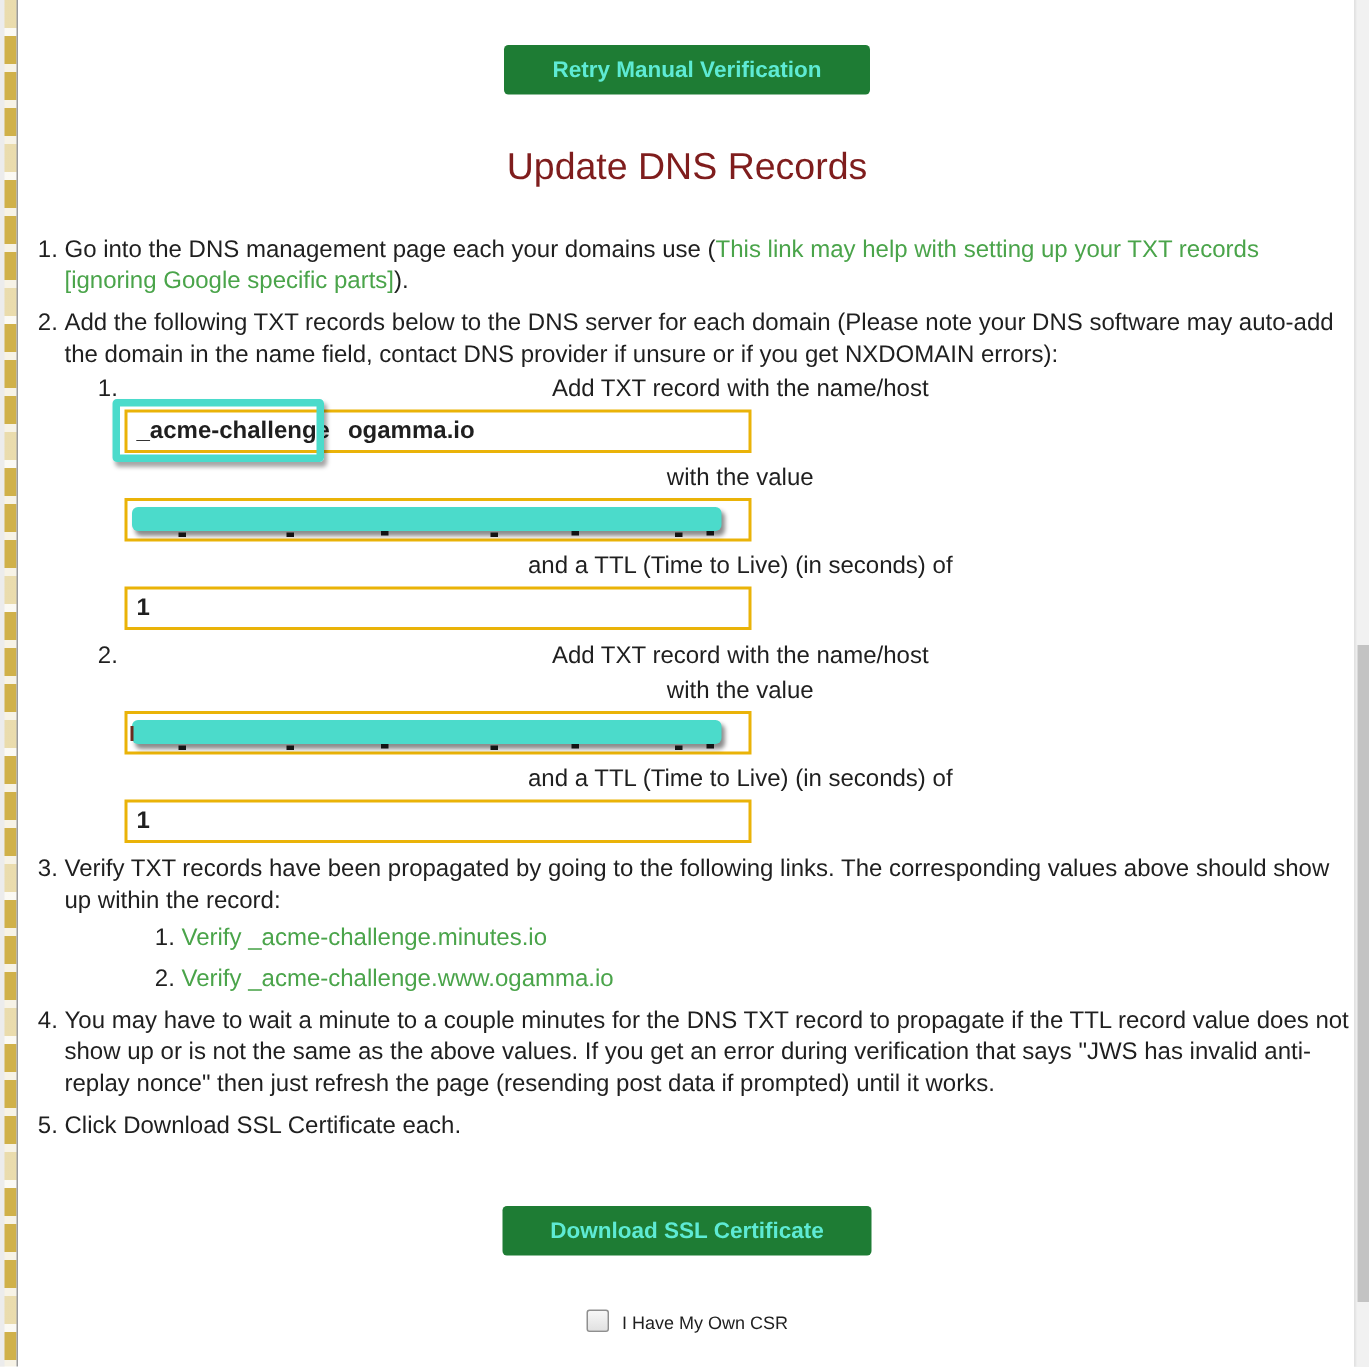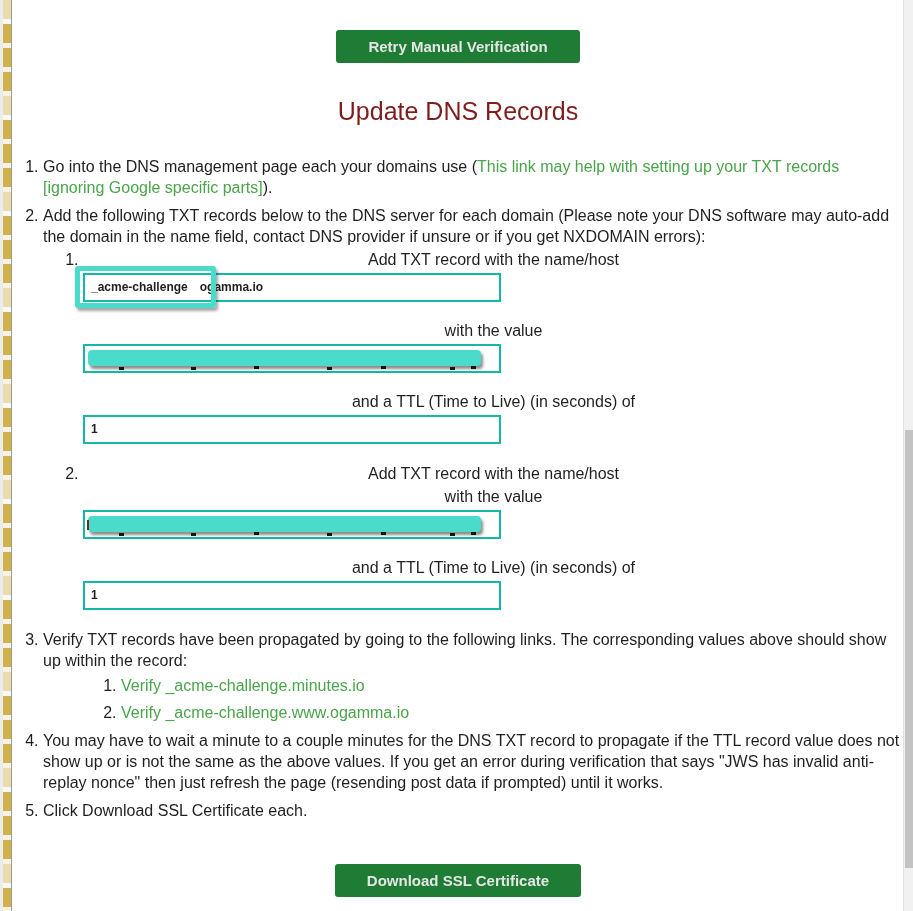"Retry Manual Verification" .gbtn { color: #e5e5e5 -> #5eead4 }
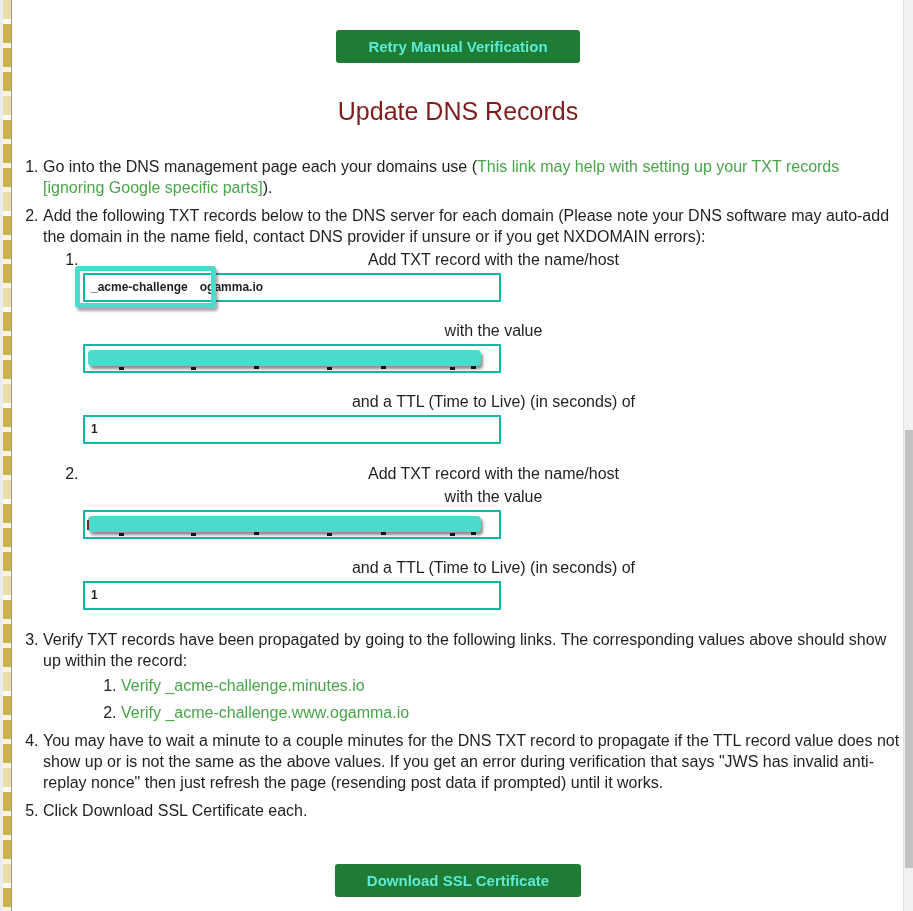"_acme-challenge ogamma.io" .tinput { border: 2px solid #14b8a6 -> 2px solid #eab308; font-size: 12px -> 16px; margin: 0 0 19px -> 0 0 7px }
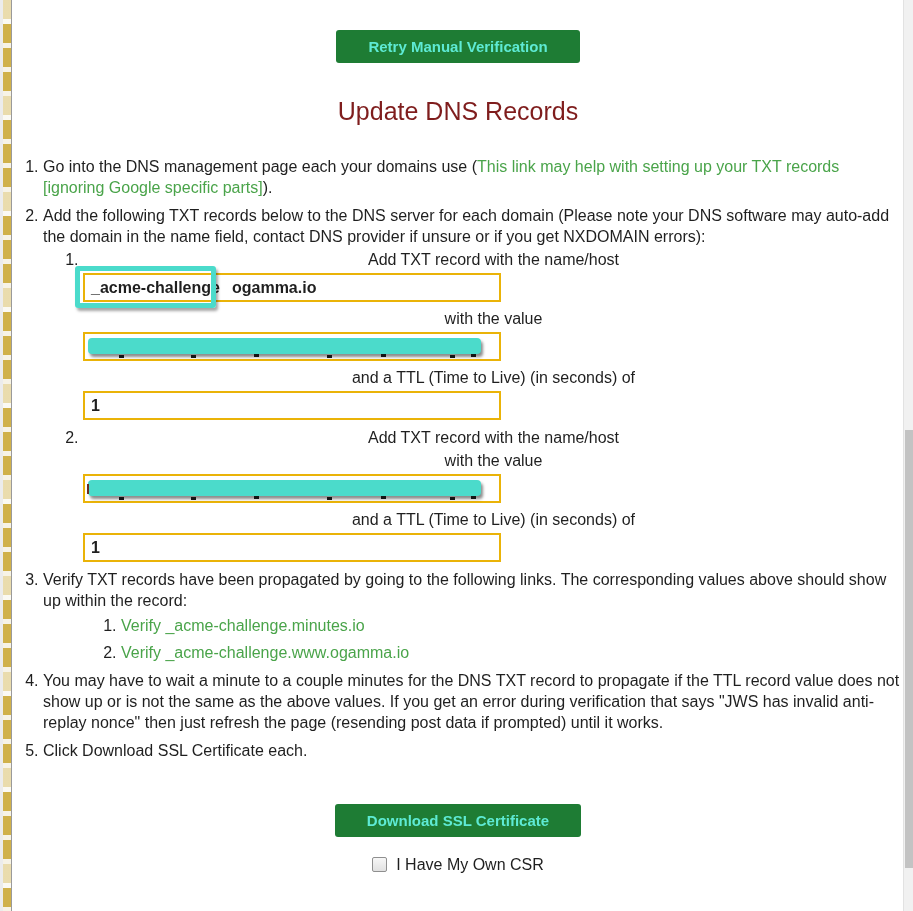"I Have My Own CSR" .csr-row { font-size: 16px -> 12px; margin-top: 19px -> 36px }
